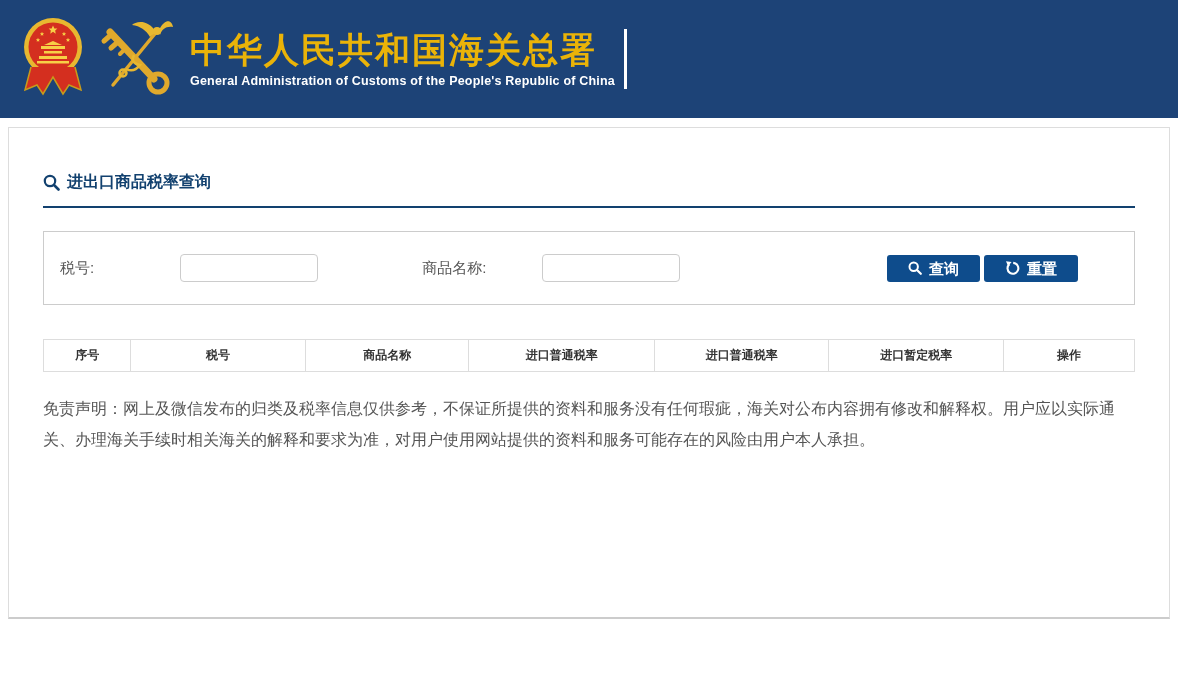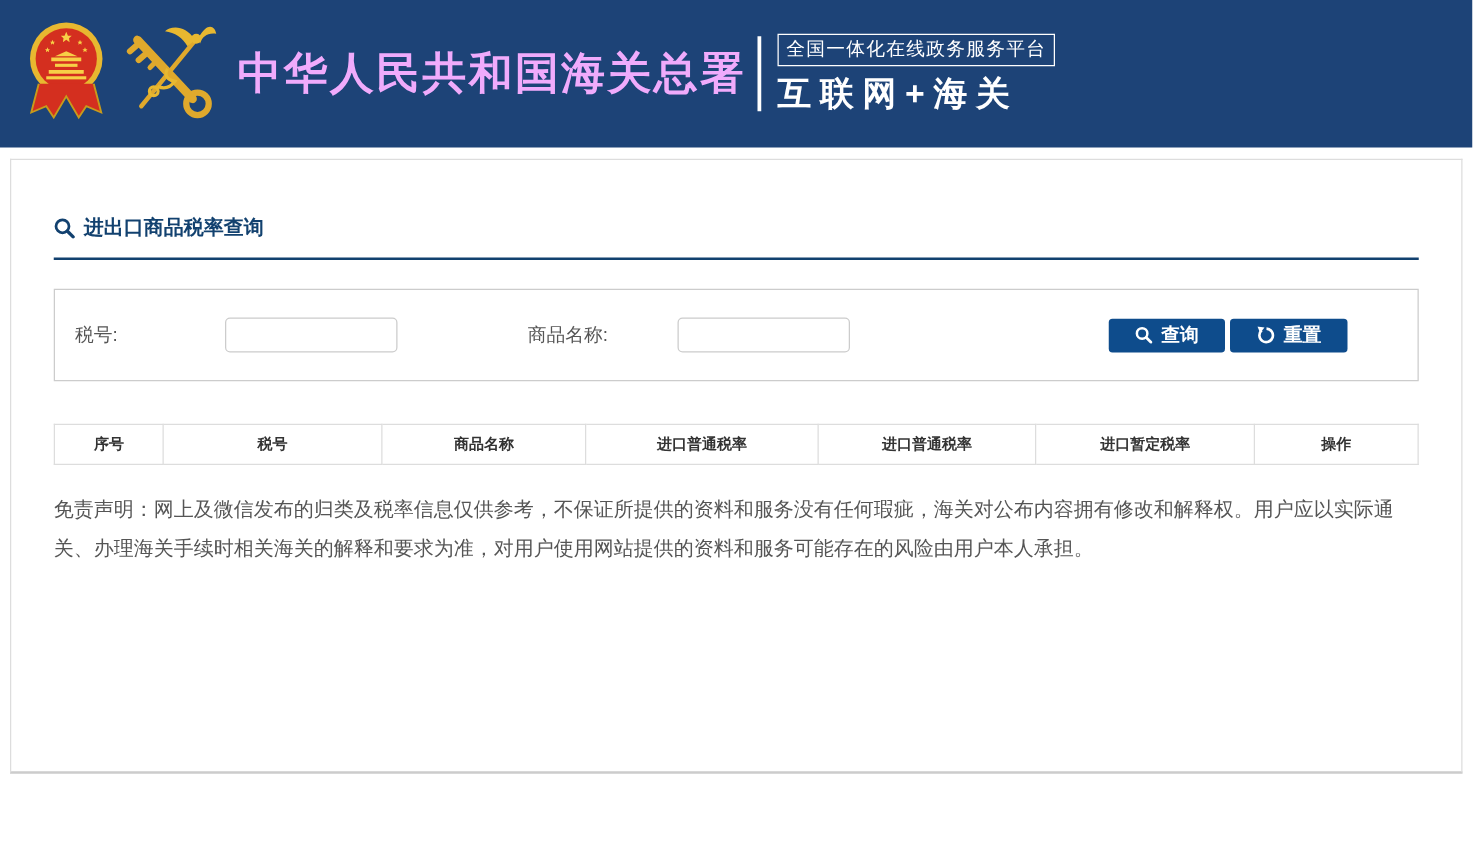"中华人民共和国海关总署" .title-cn { color: #f0abfc -> #eab308 }
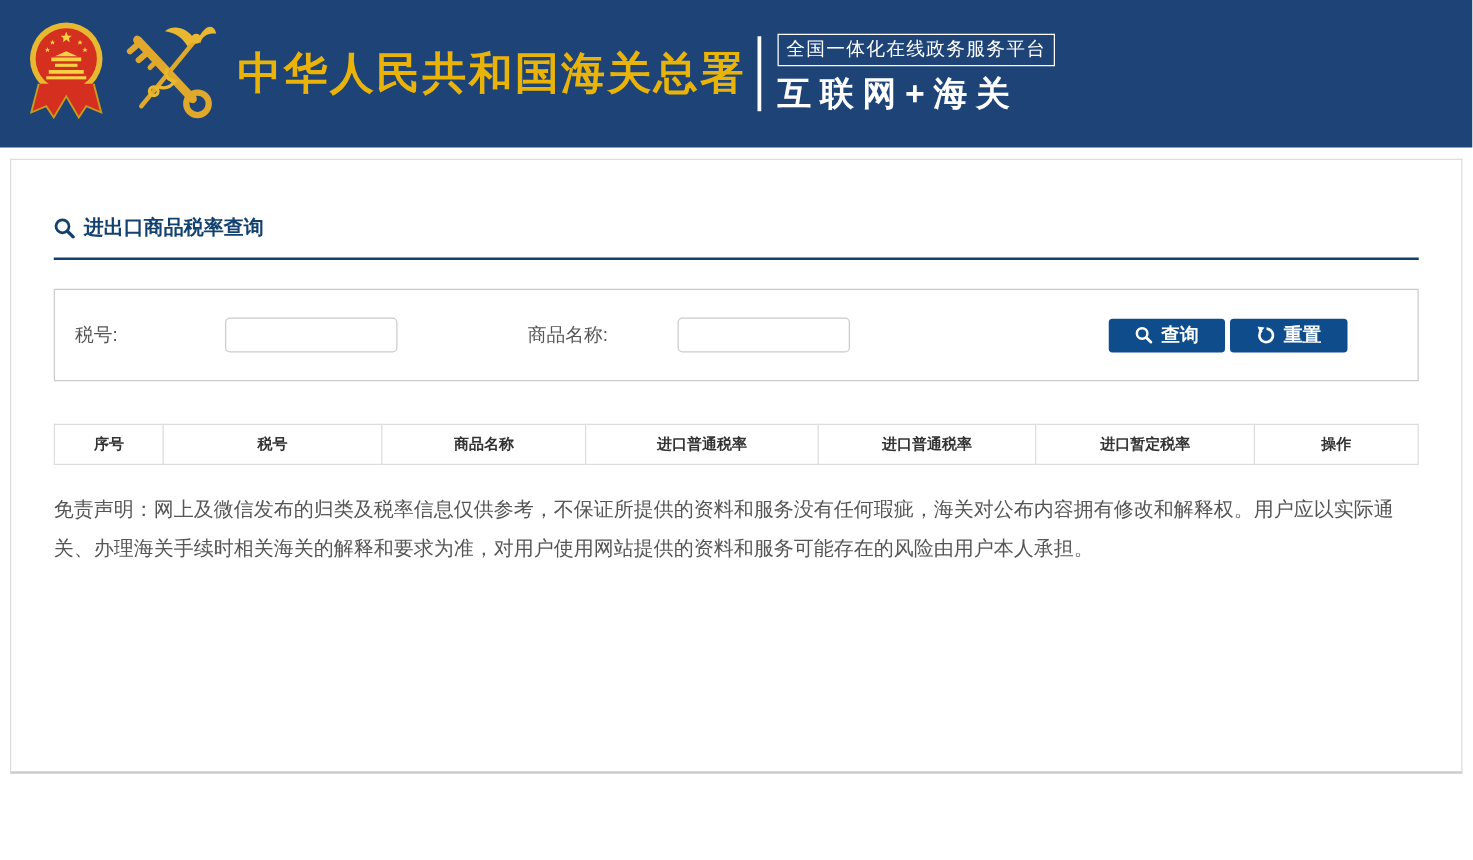"全国一体化在线政务服务平台" div.platform-block { html: <div> <span>全国一体化在线政务服务平台</span> <div>互联网+海关</div> </div> -> none }
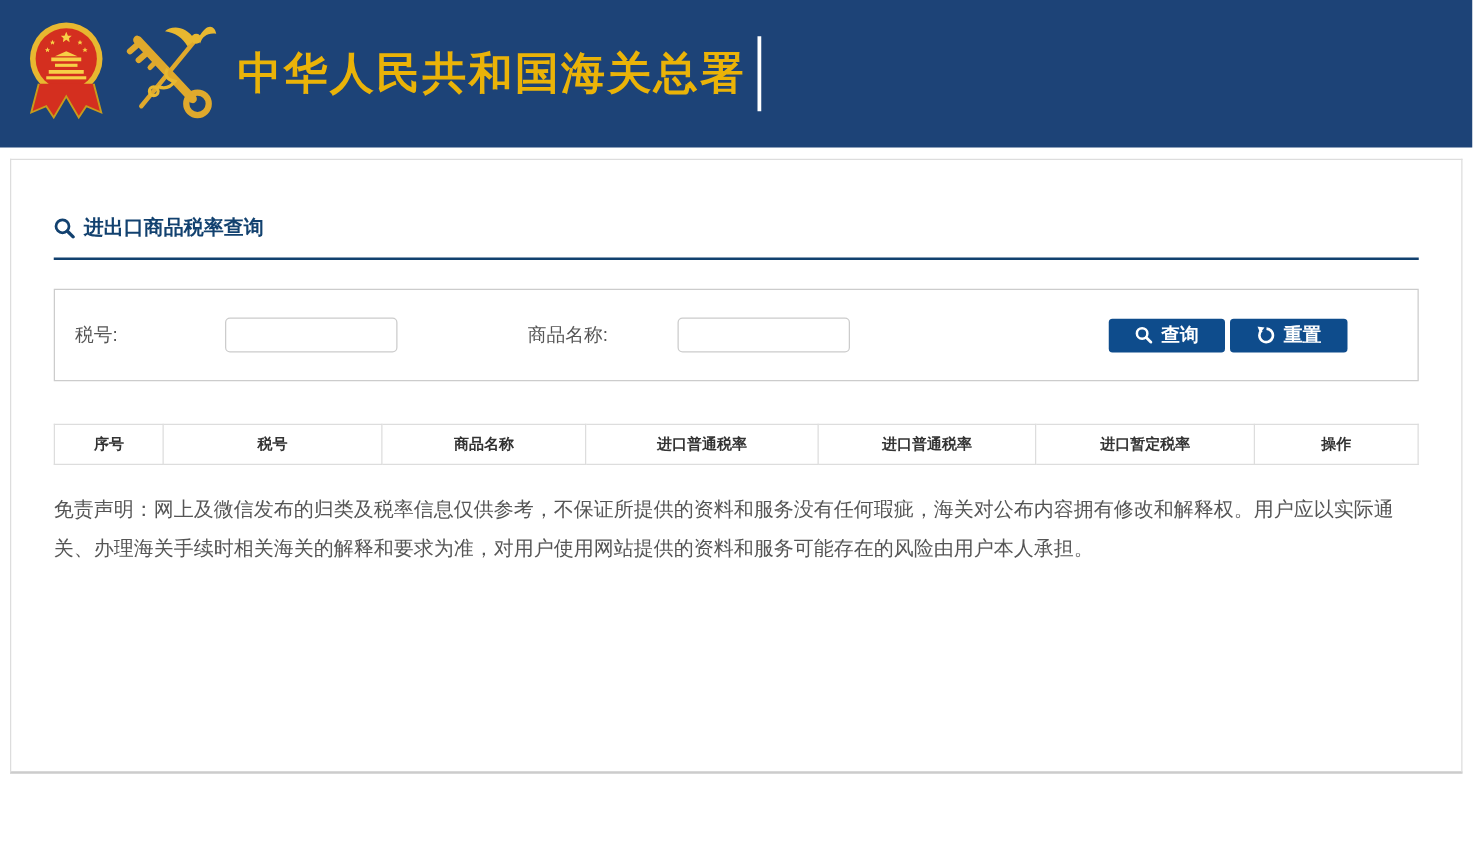"General Administration of Customs of" div.title-en { html: none -> <div>General Administration of Customs of the People's Republic of China</div> }
